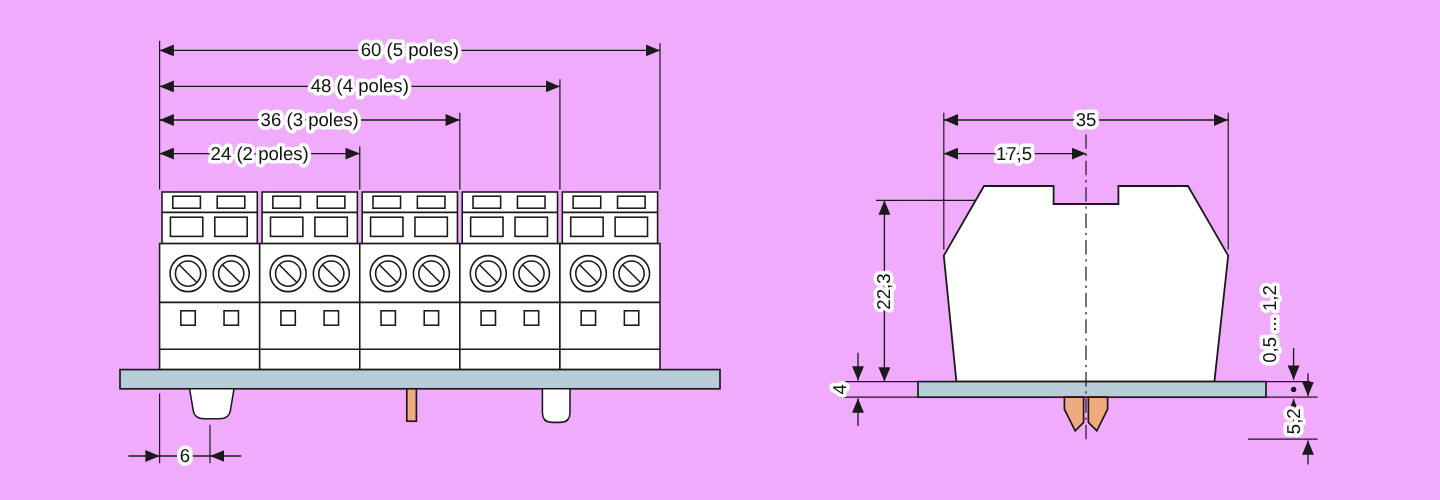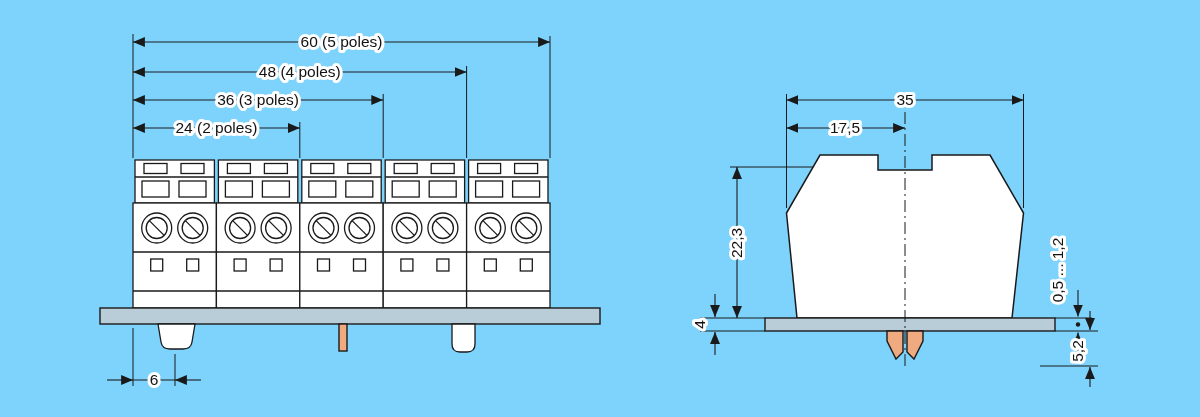"60 (5 poles)" .wrap { background: #7dd3fc -> #f0abfc }
